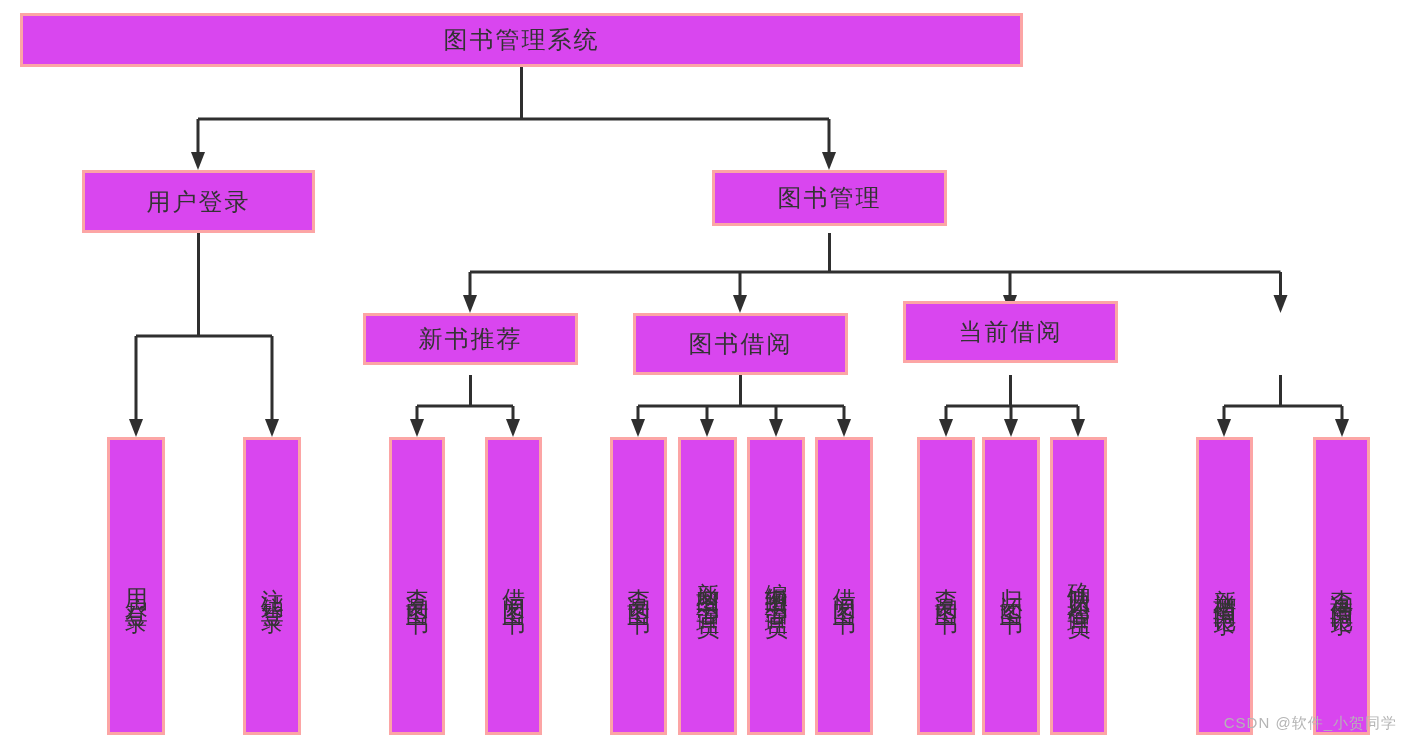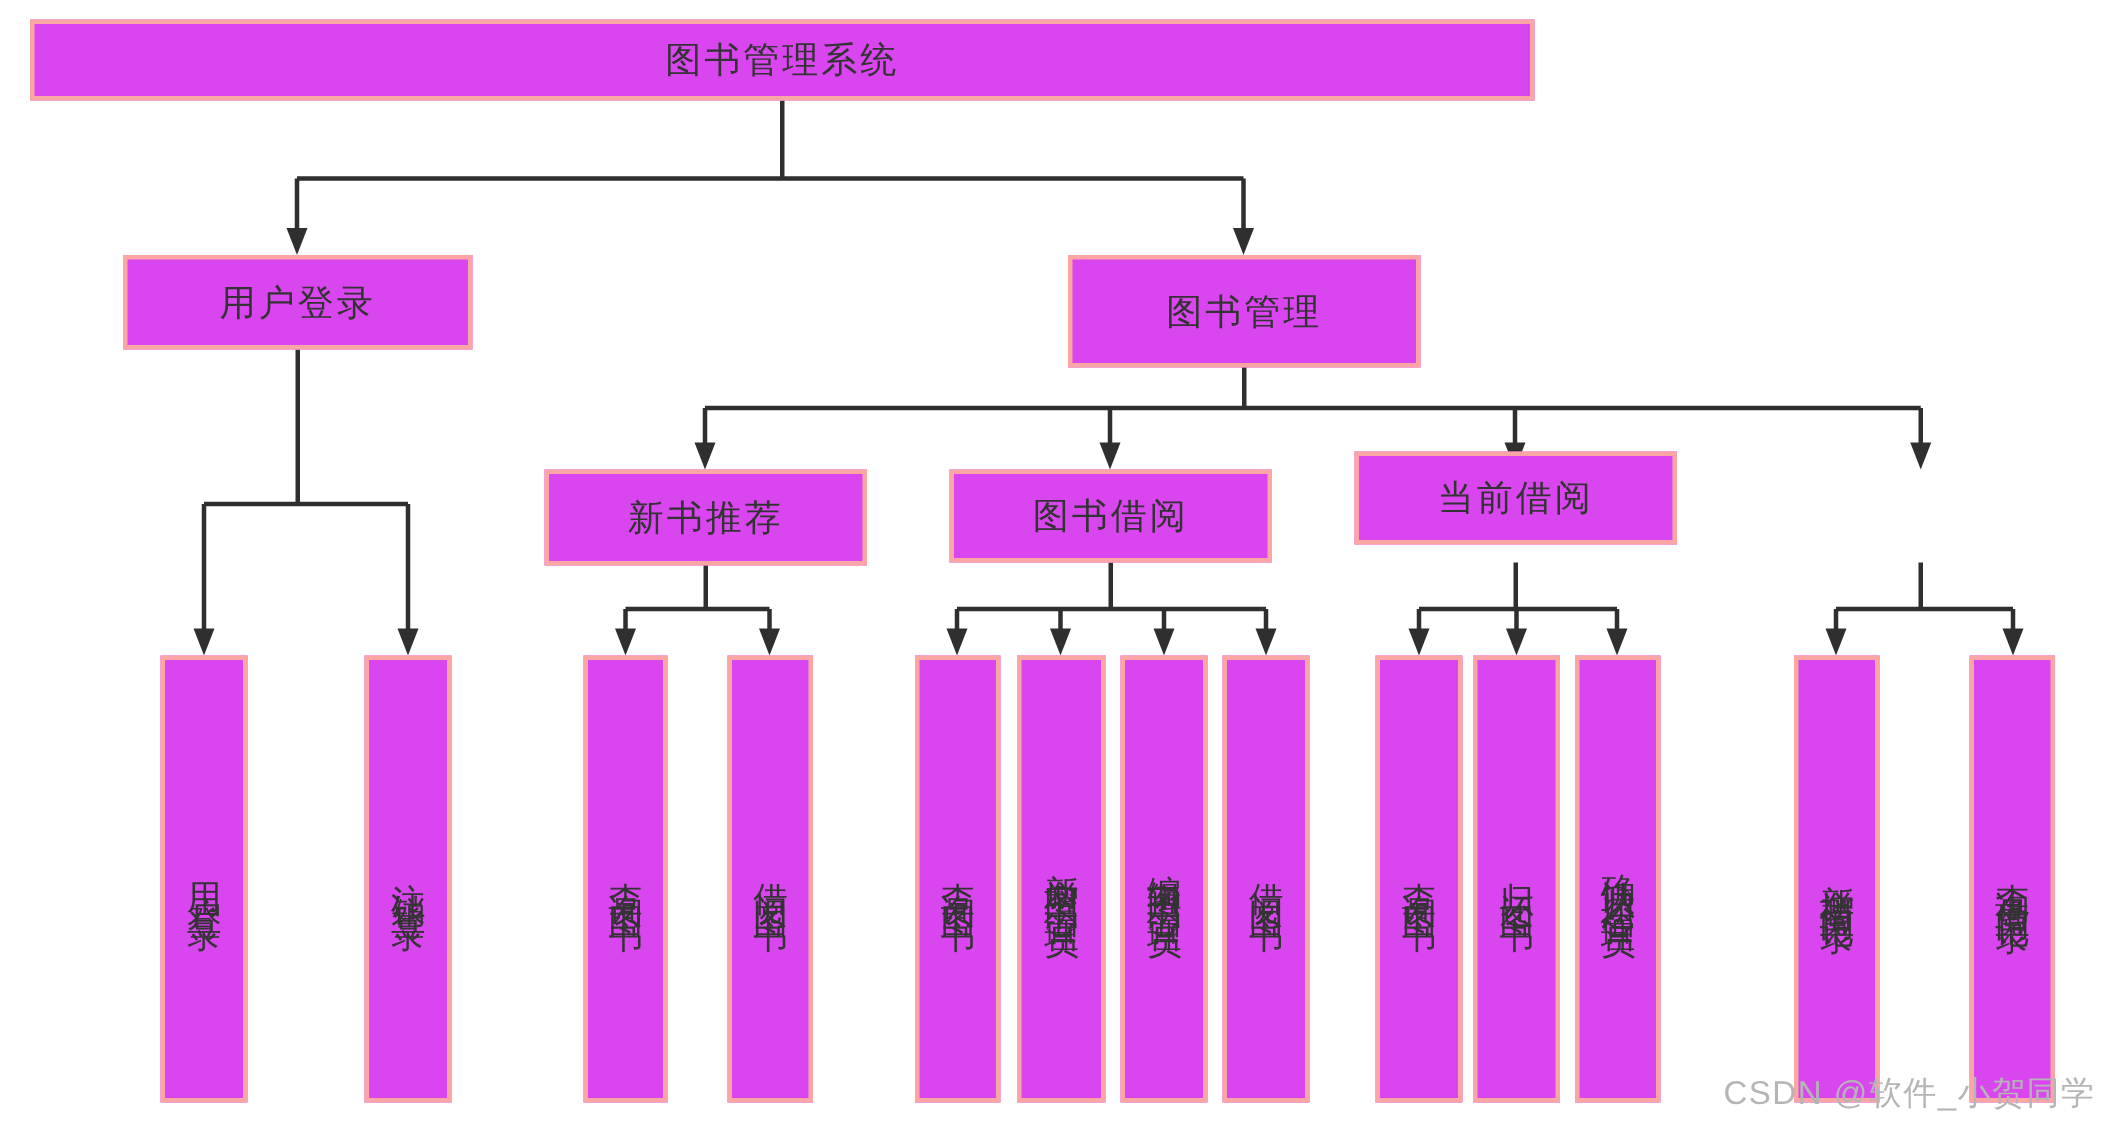"图书管理" div.node { height: 75px -> 56px }
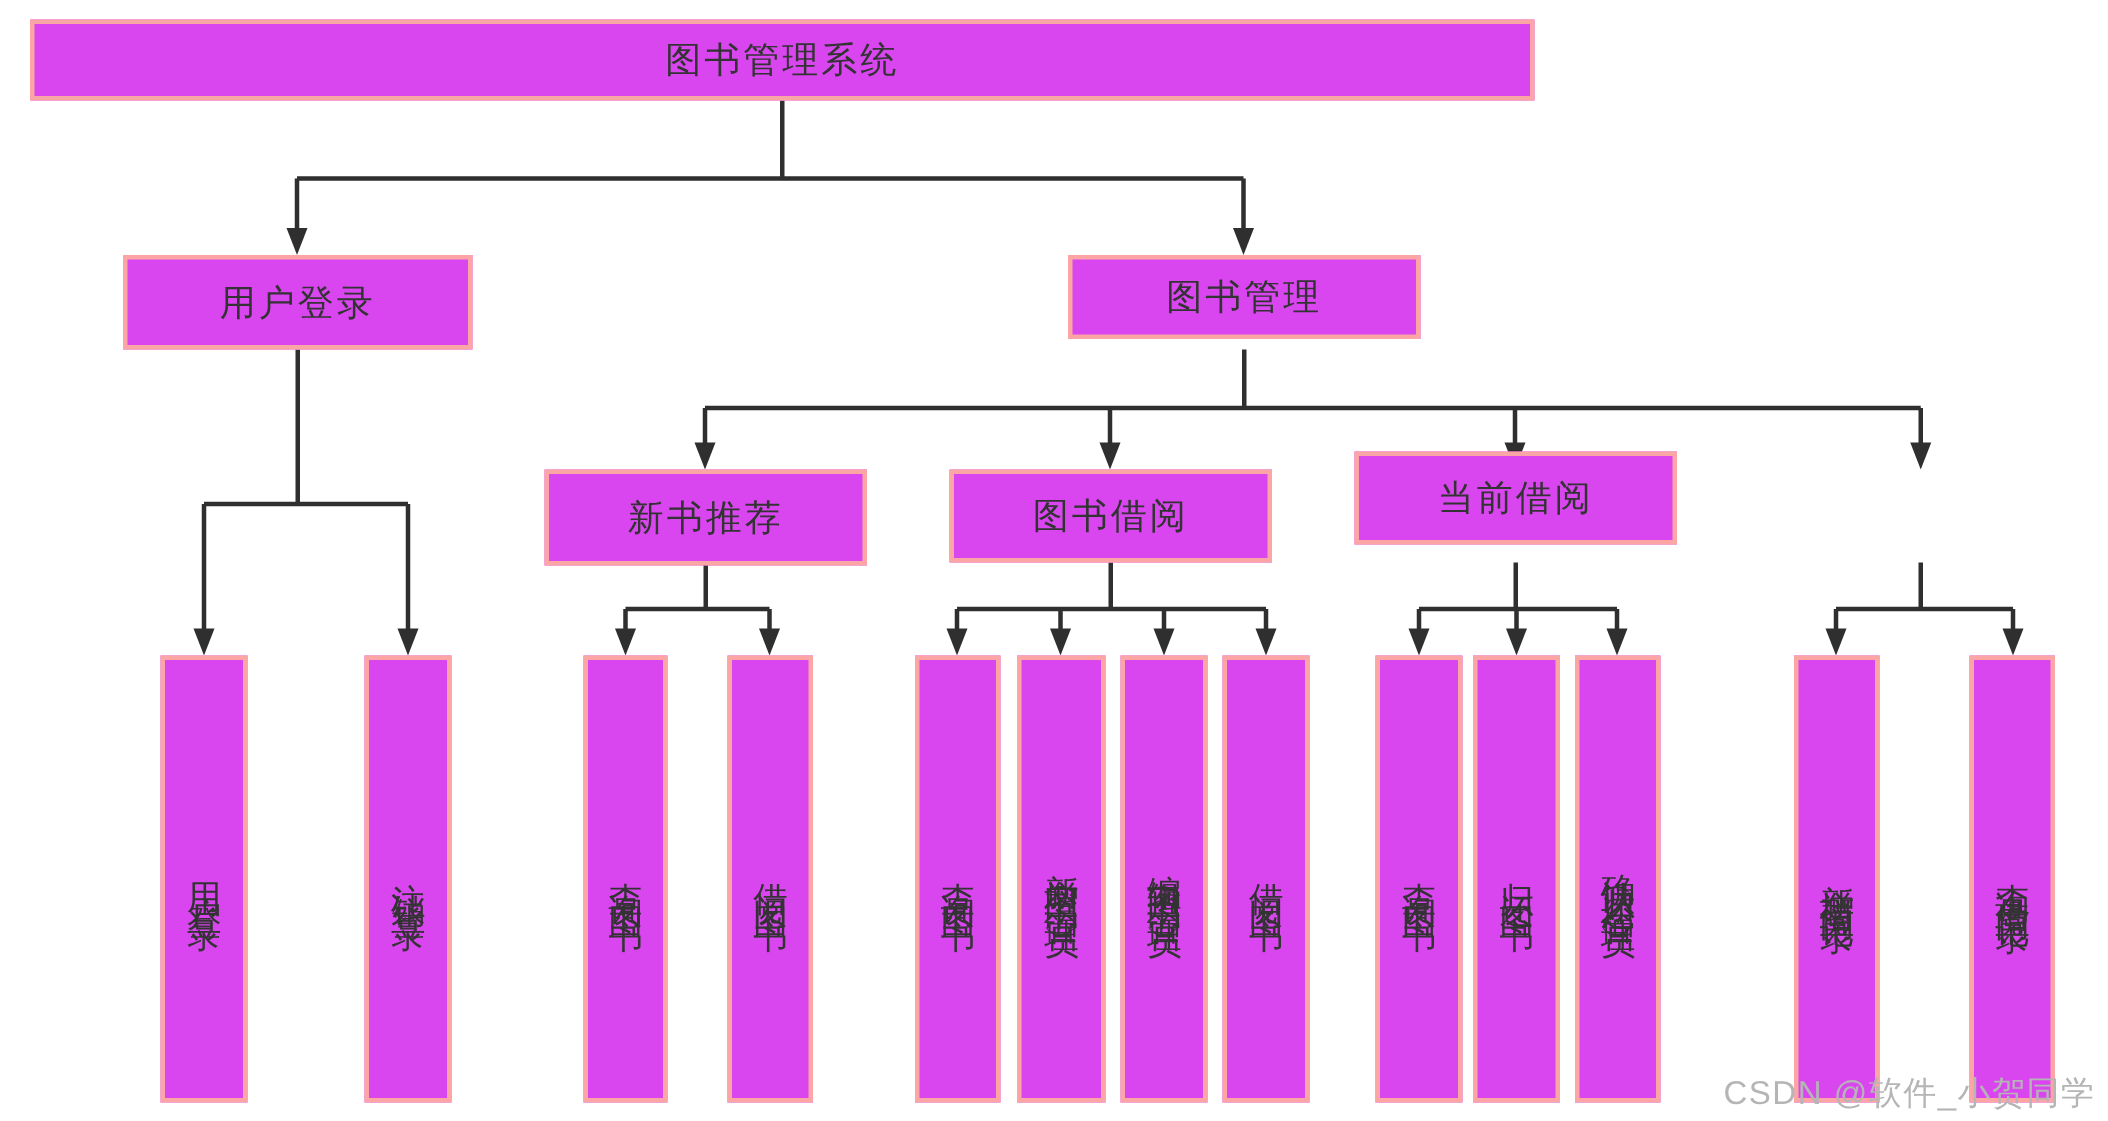"新书推荐" div.node { height: 64px -> 52px }
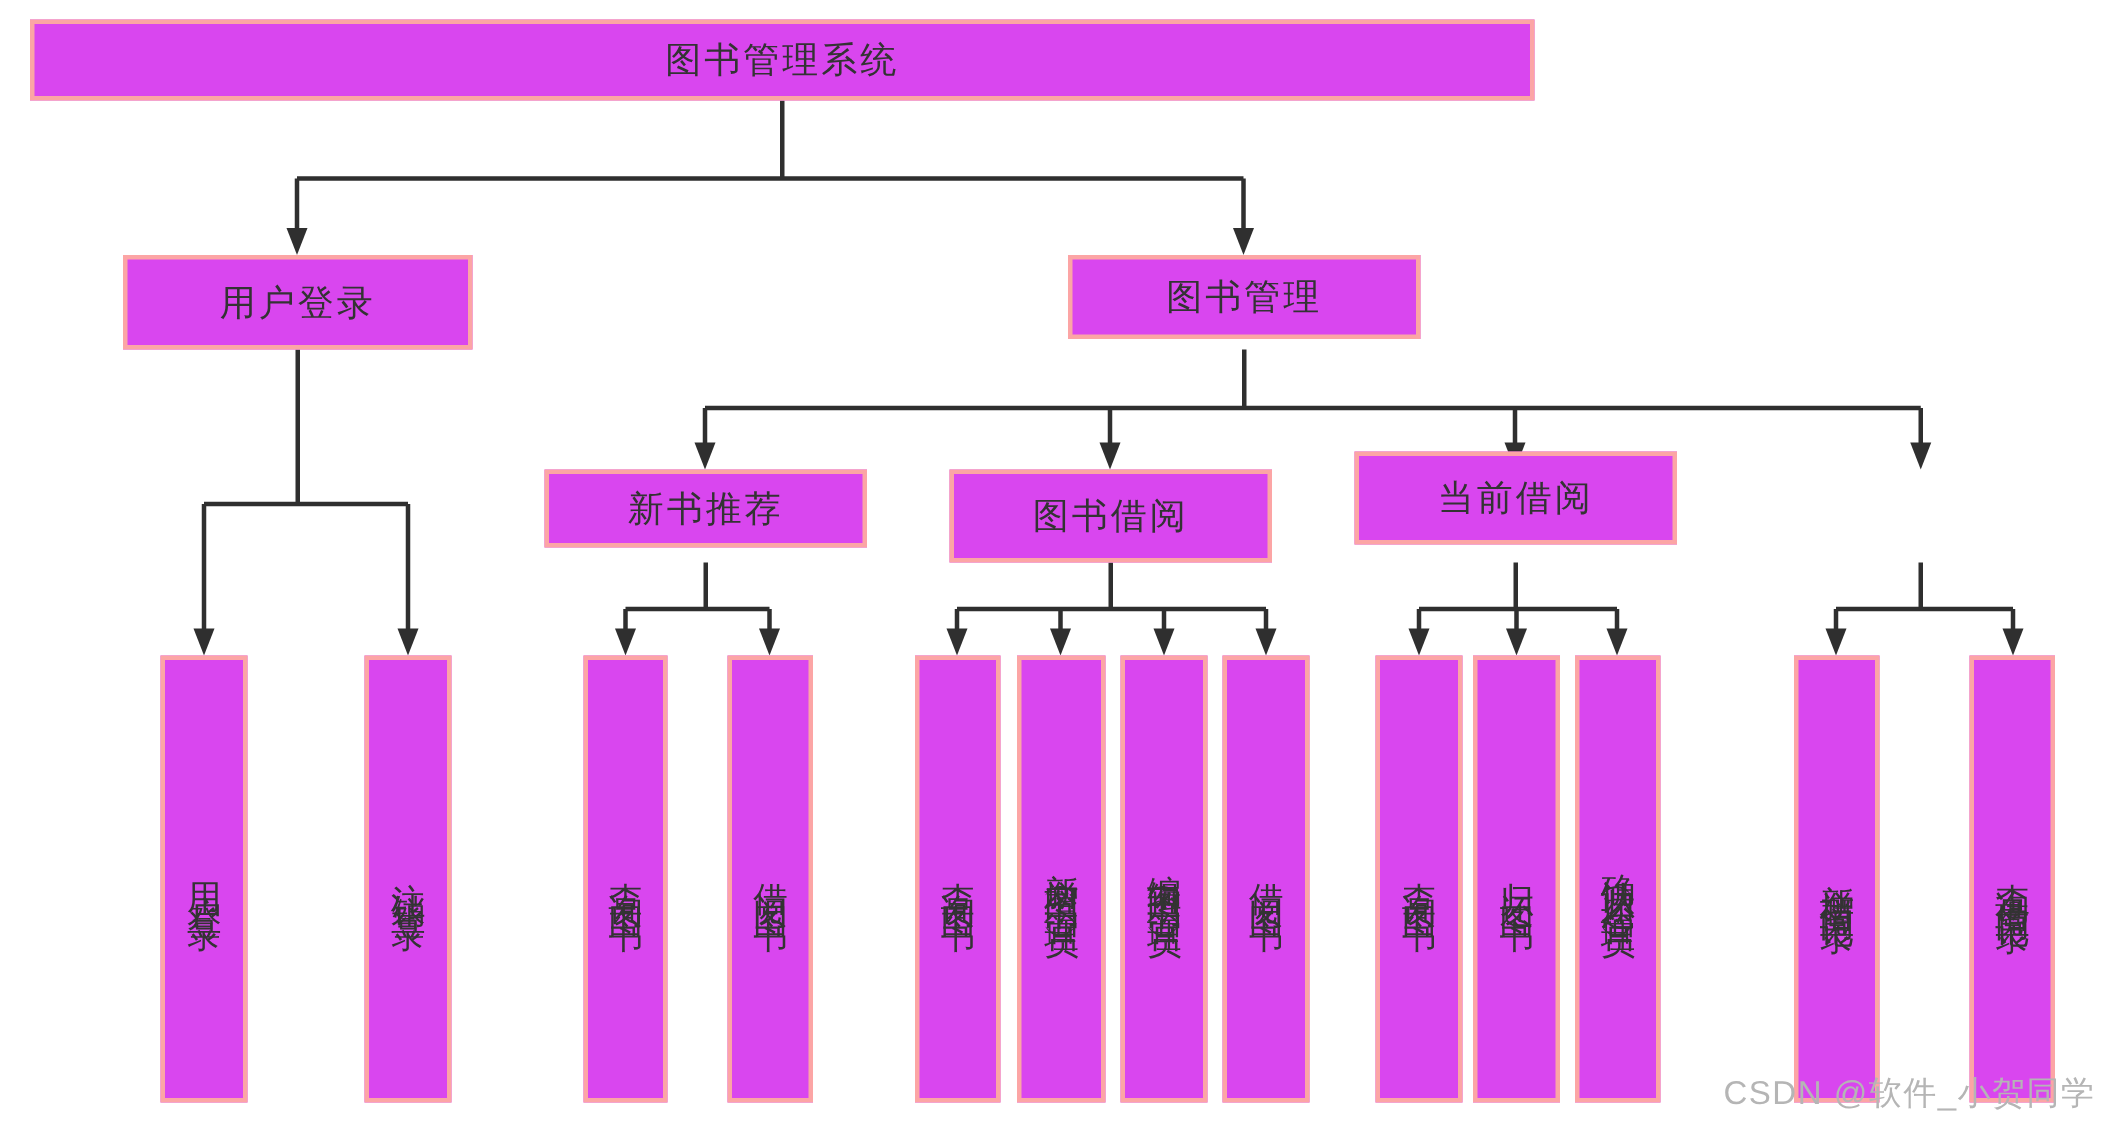"CSDN @软件_小贺同学" .watermark { font-size: 22px -> 15px }
